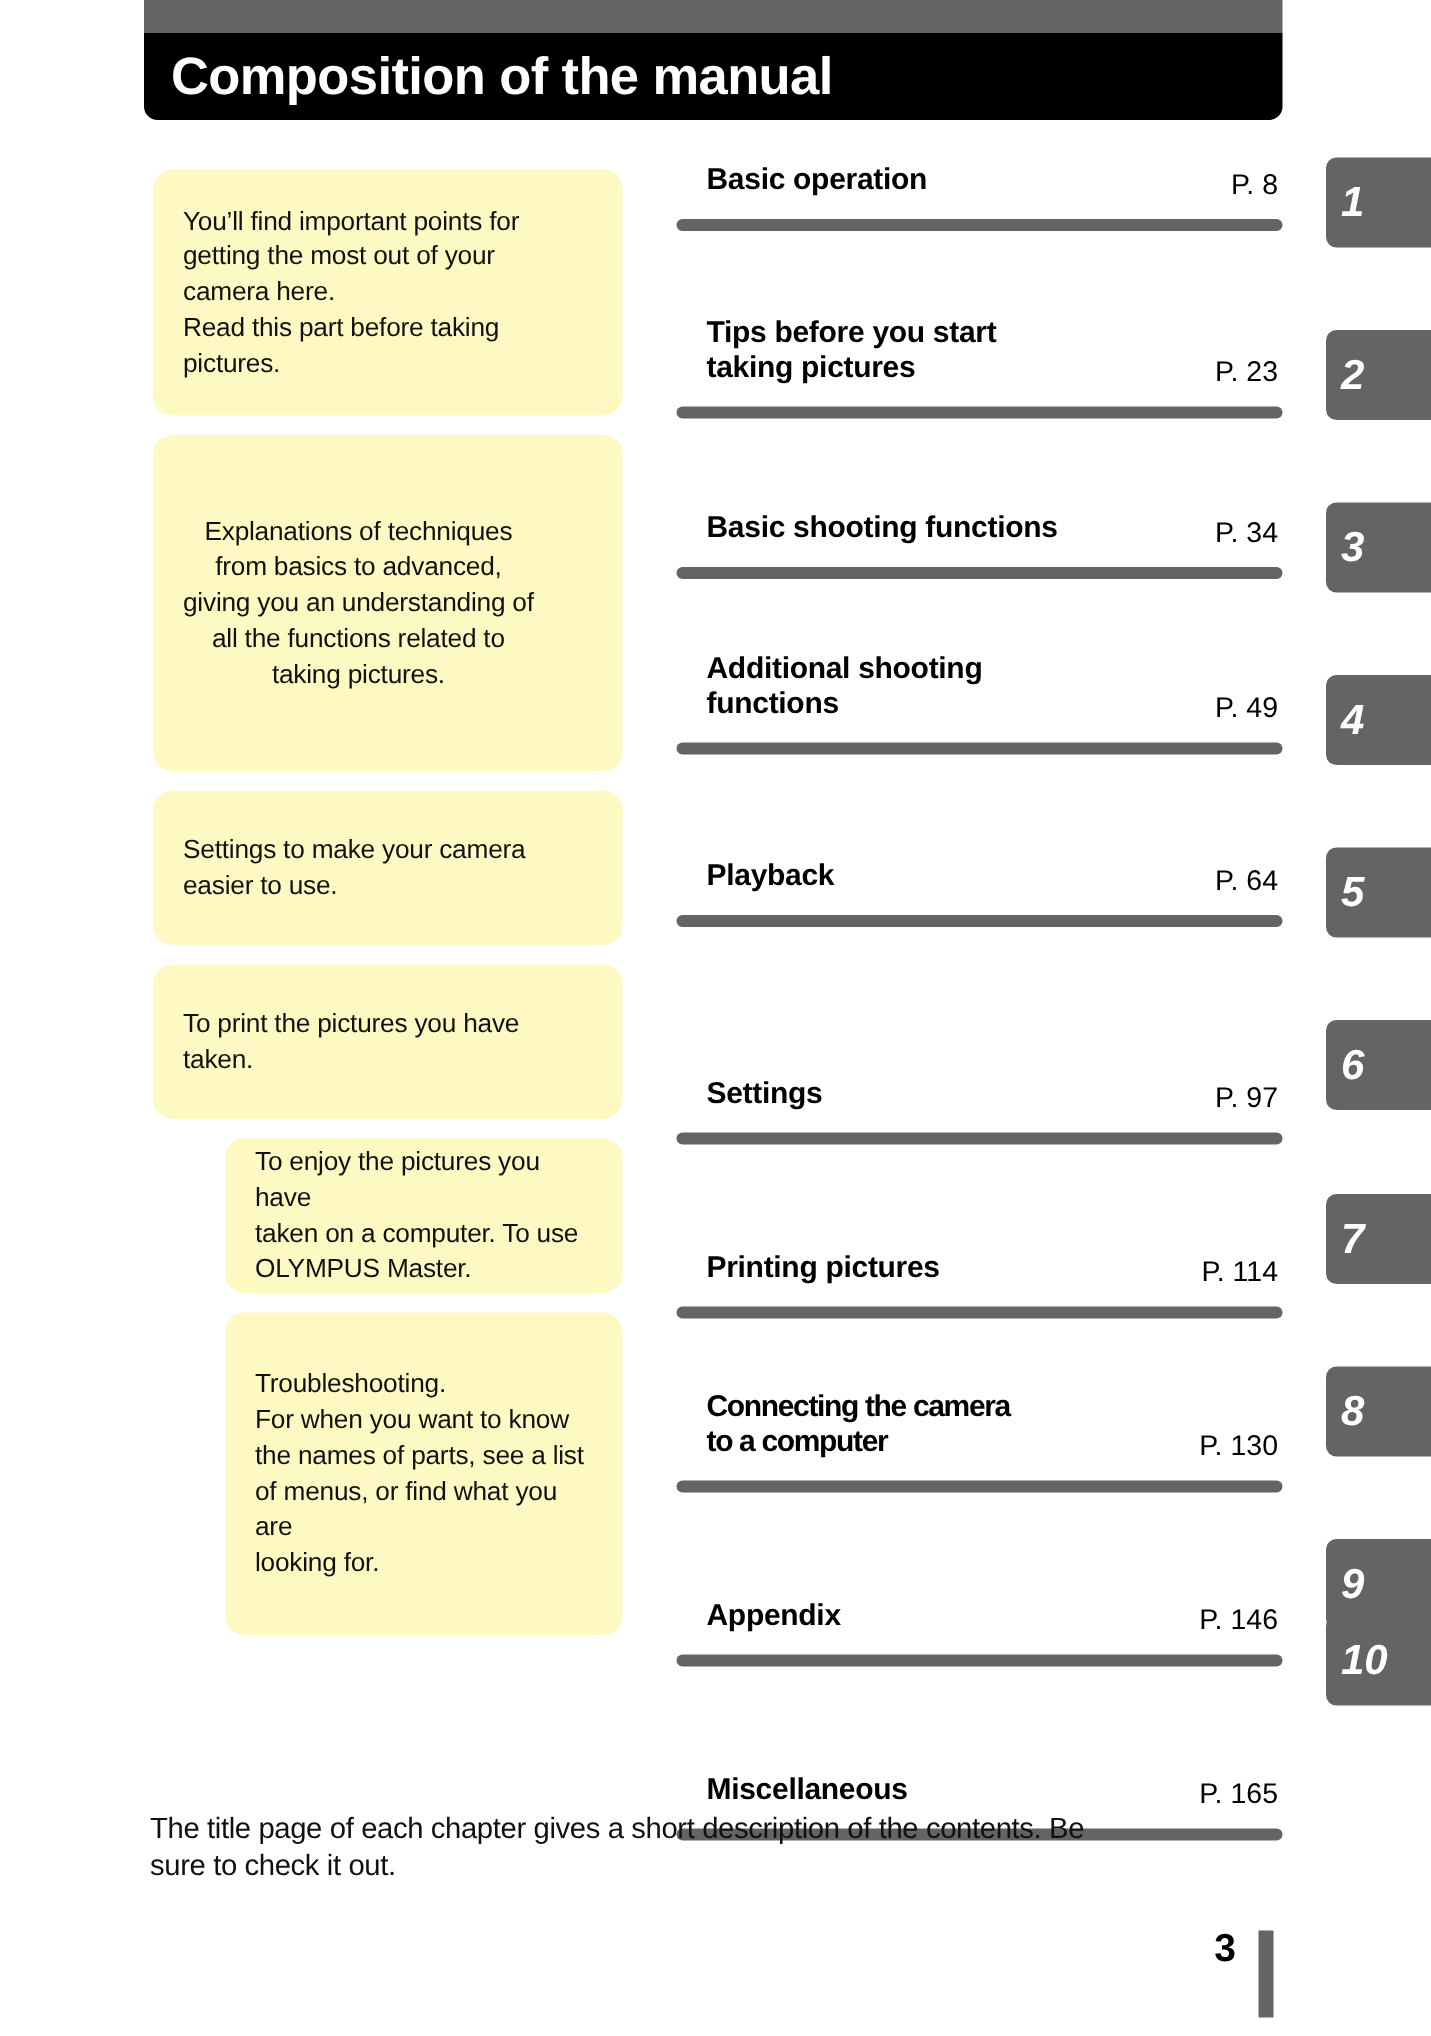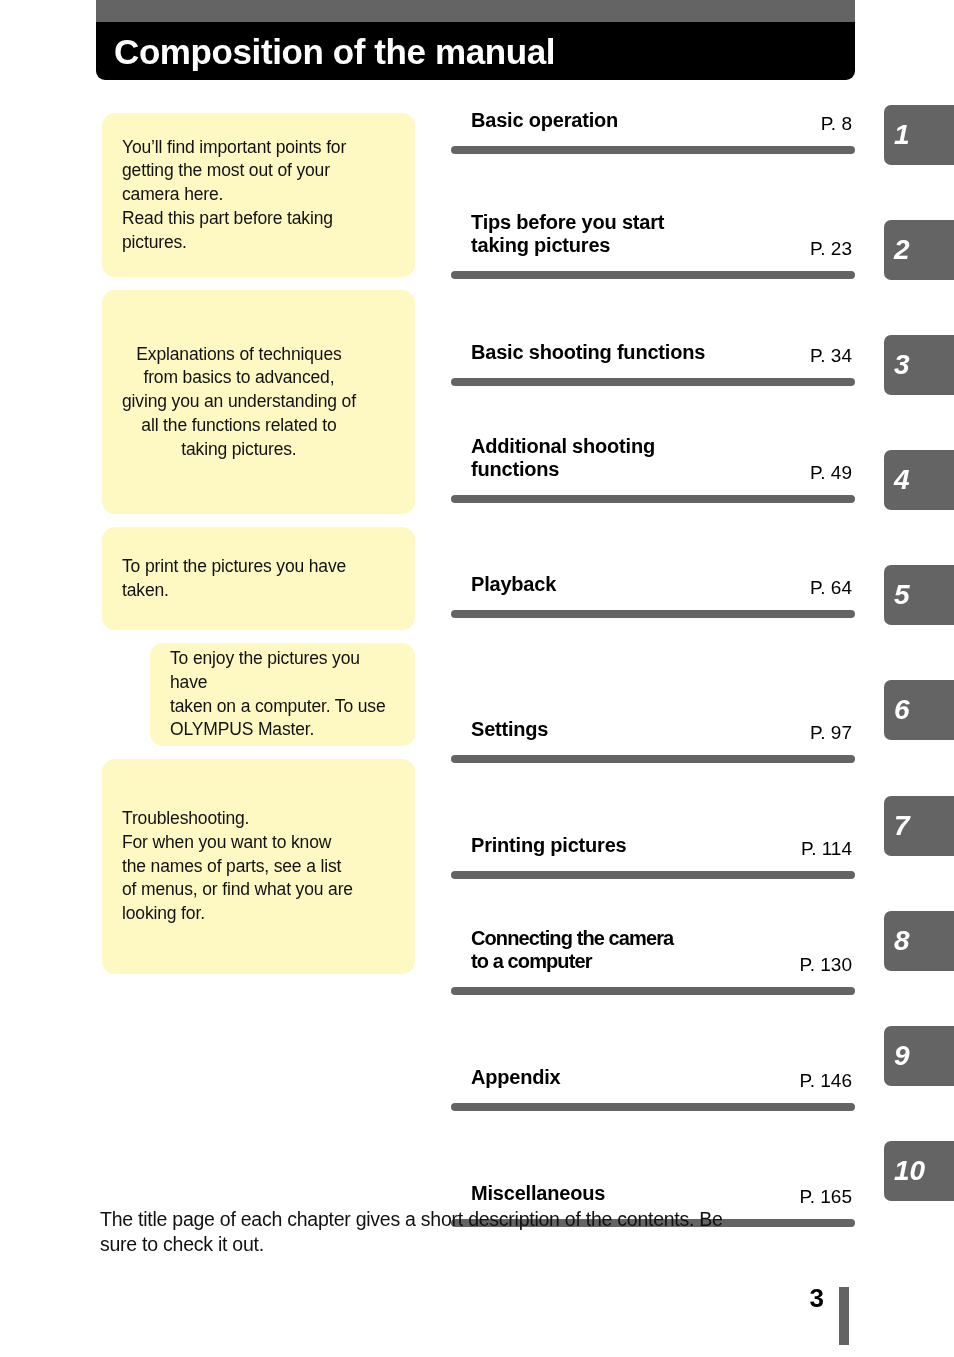"Settings to make your camera" div.desc-box { html: none -> <div> <div>Settings to make your camera easier to use.</div> </div> }
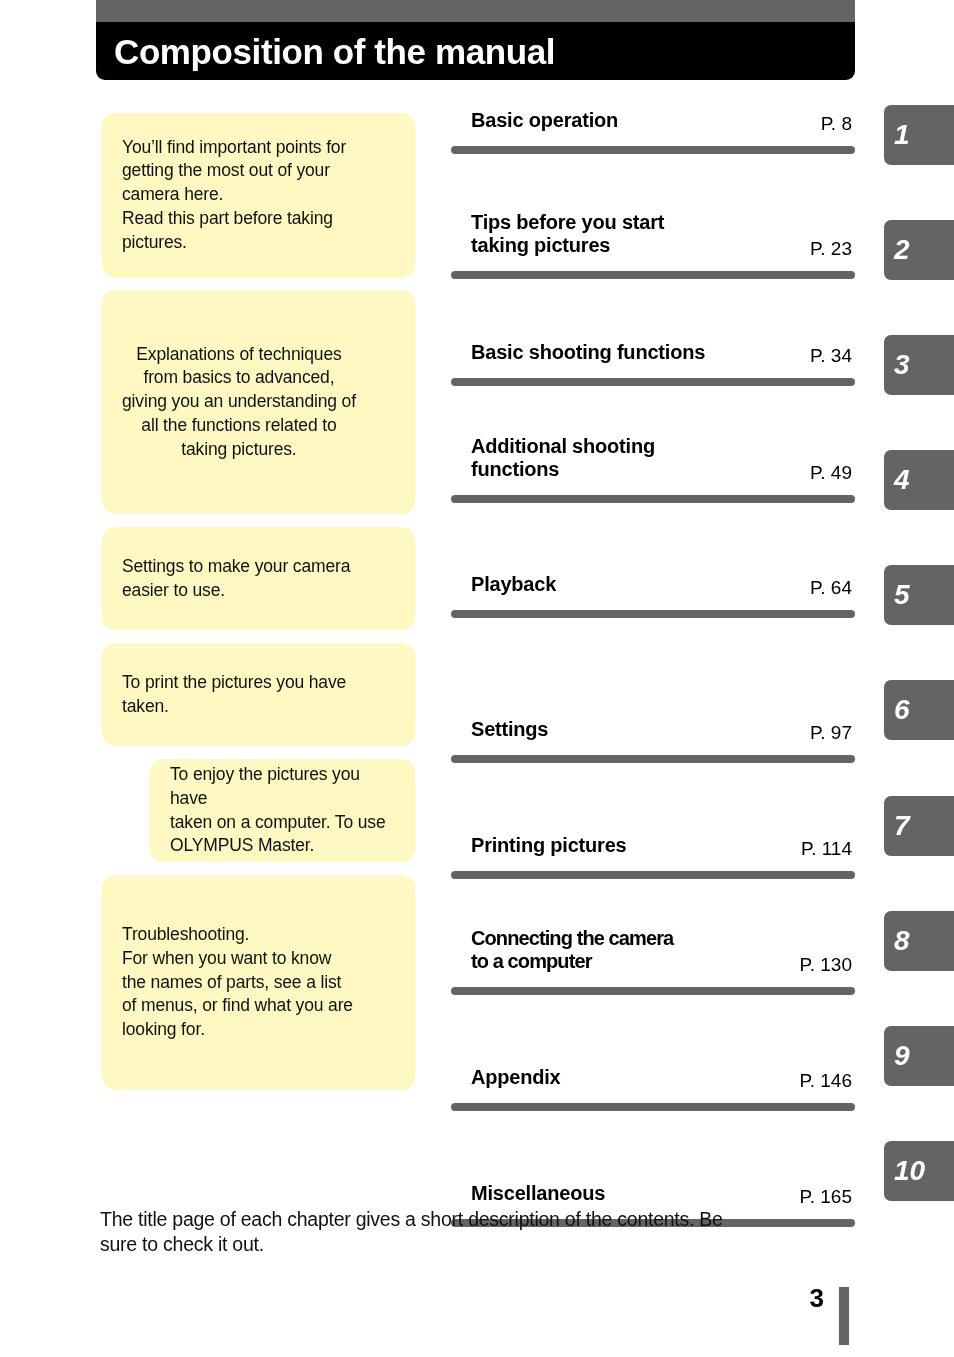"Troubleshooting." div.desc-box { margin-left: none -> 48px }
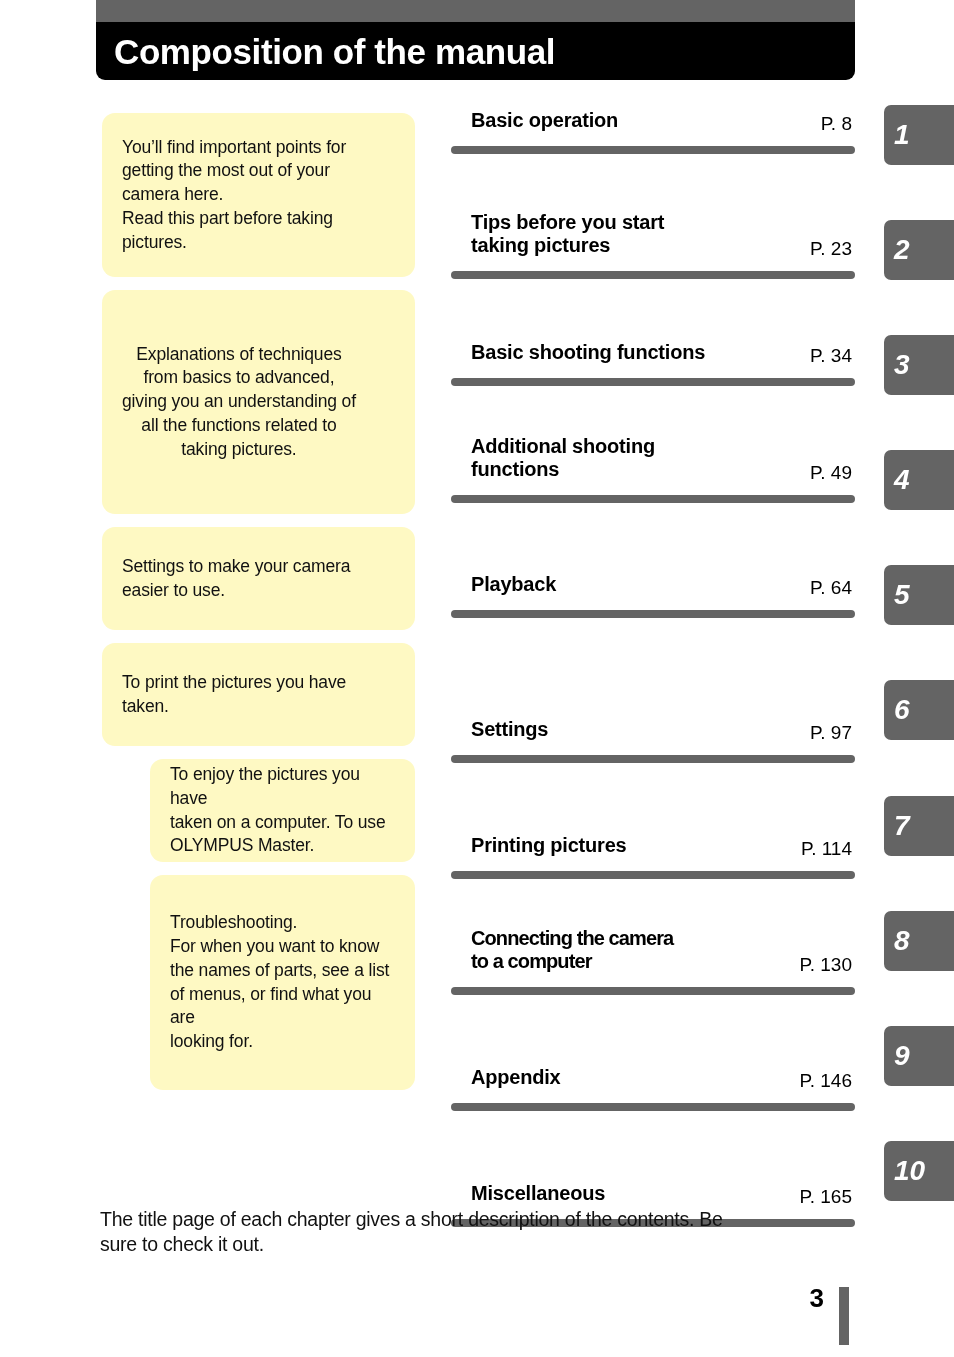"10" div.tab { top: 1141px -> 1077px }
